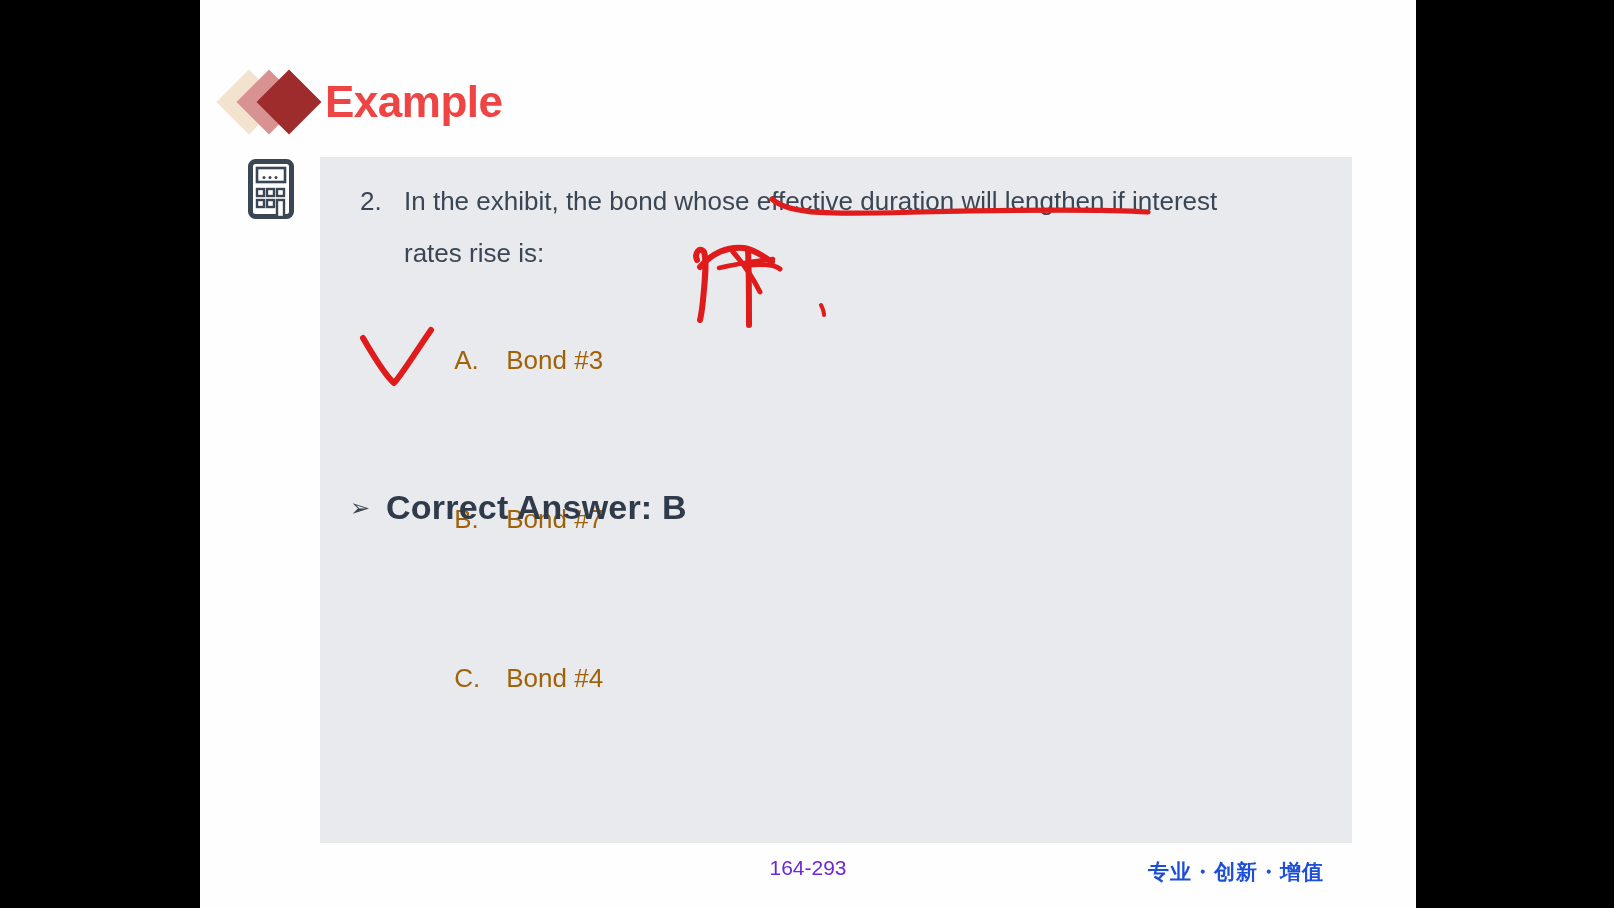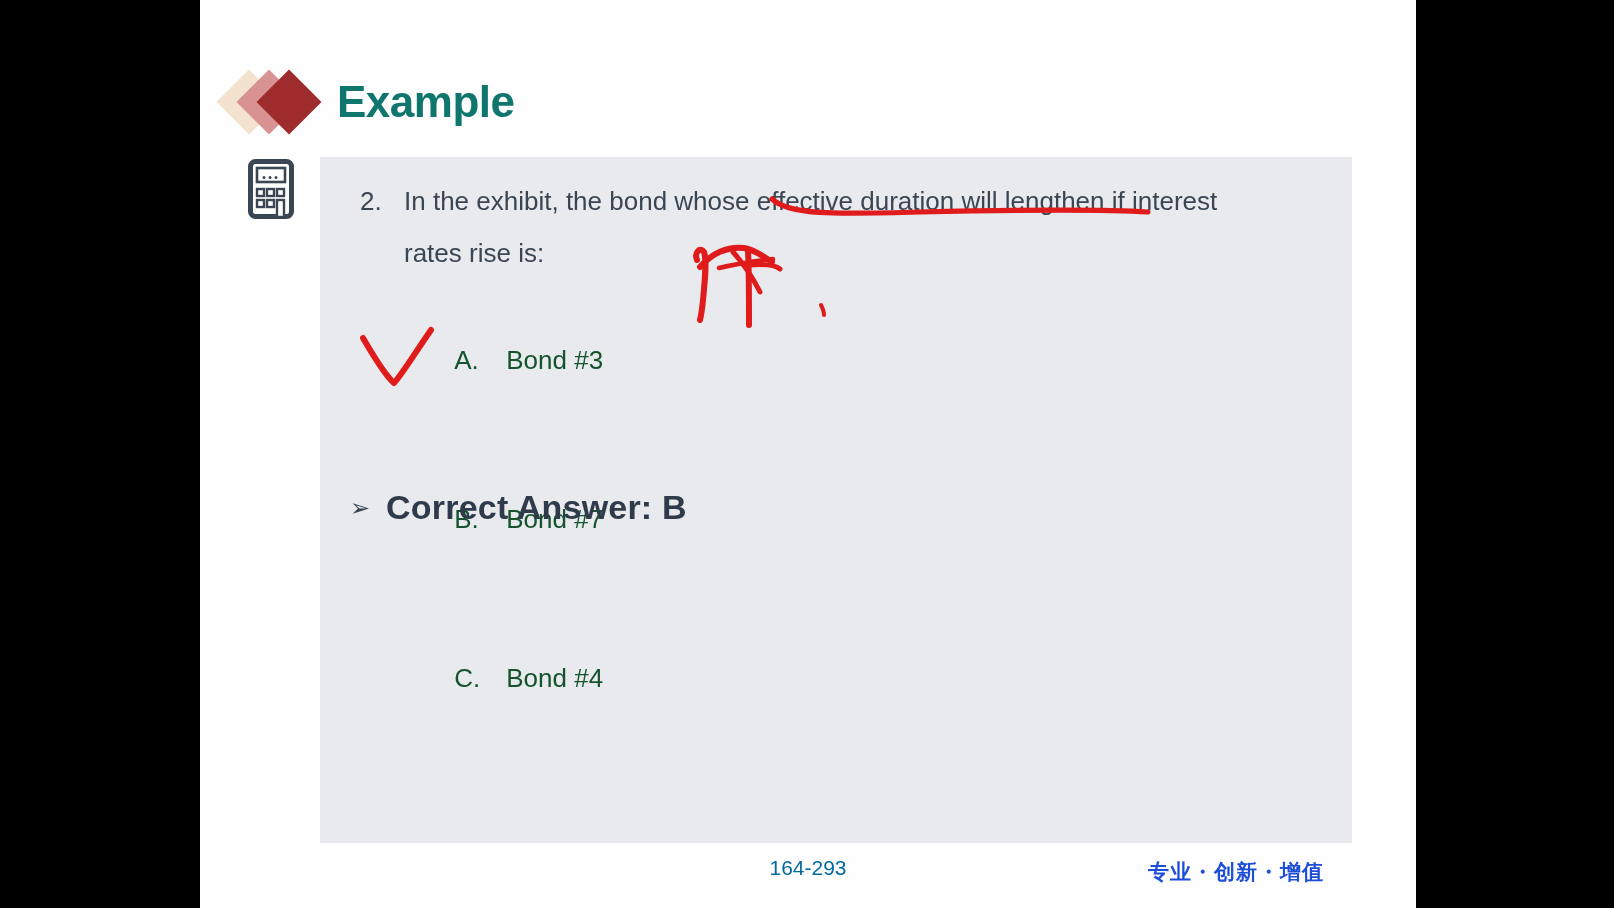"Example" .slide-title { color: #0f766e -> #ef4444; margin-left: 14px -> 2px }
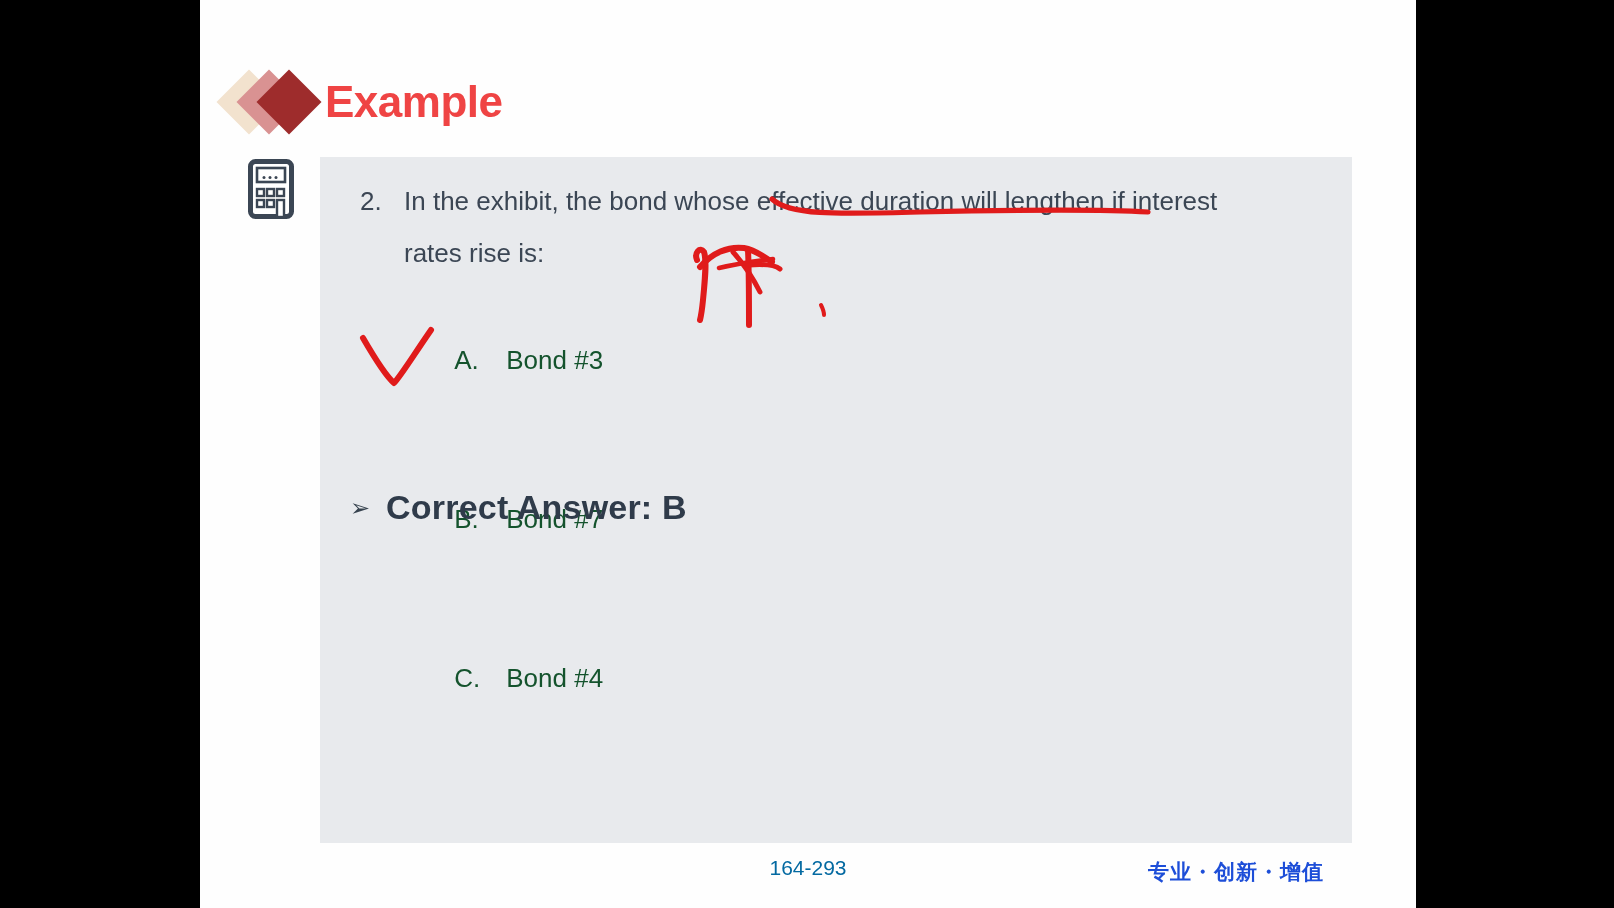"A. Bond #3" .options { color: #14532d -> #a16207 }
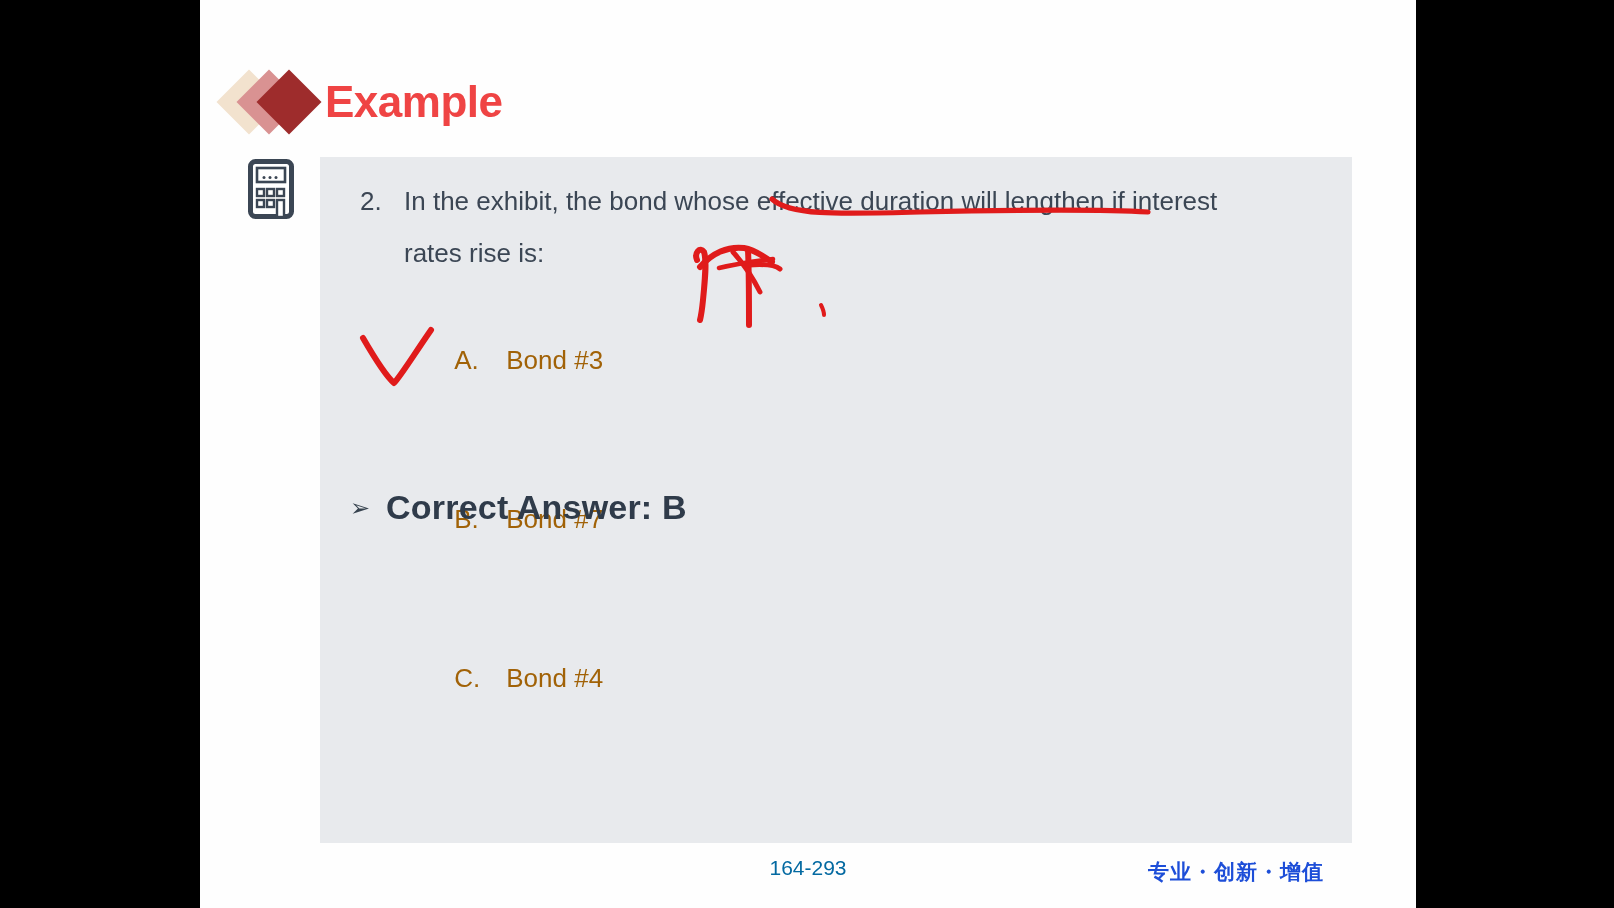"164-293" .page-number { color: #0369a1 -> #6d28d9 }
